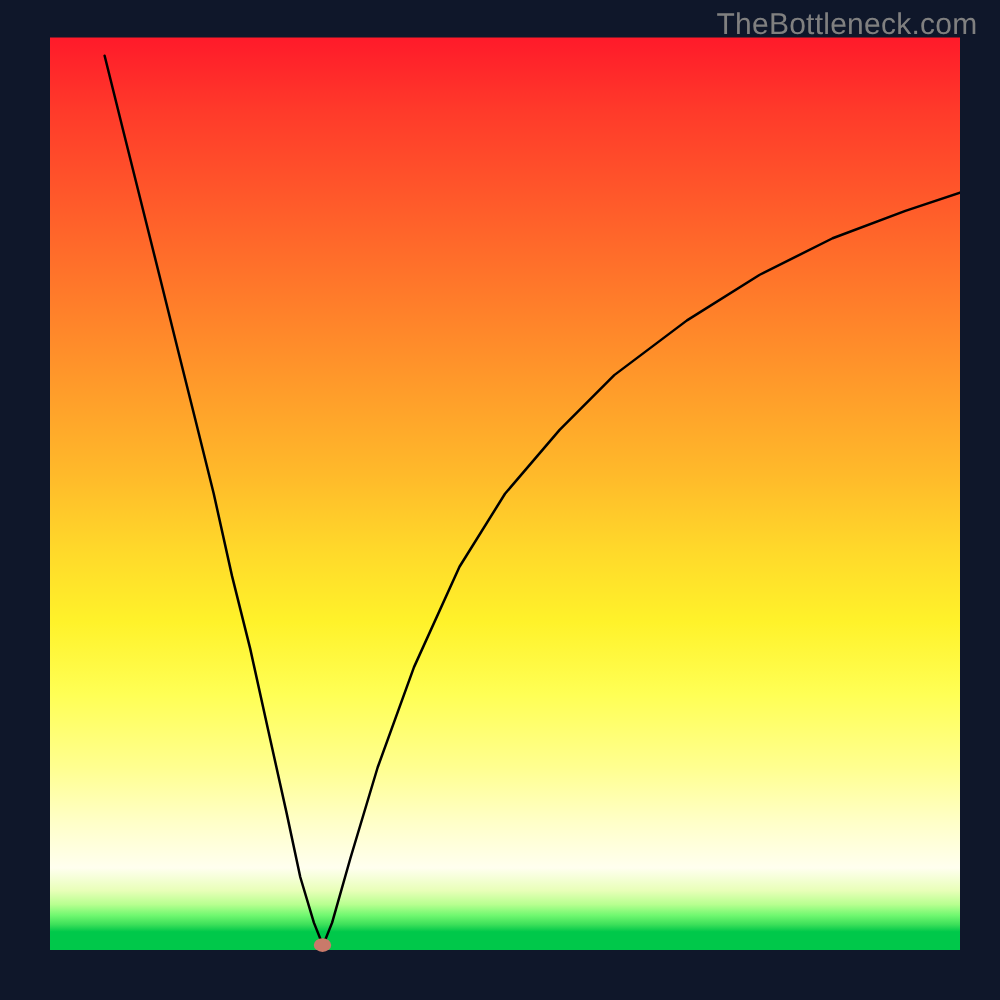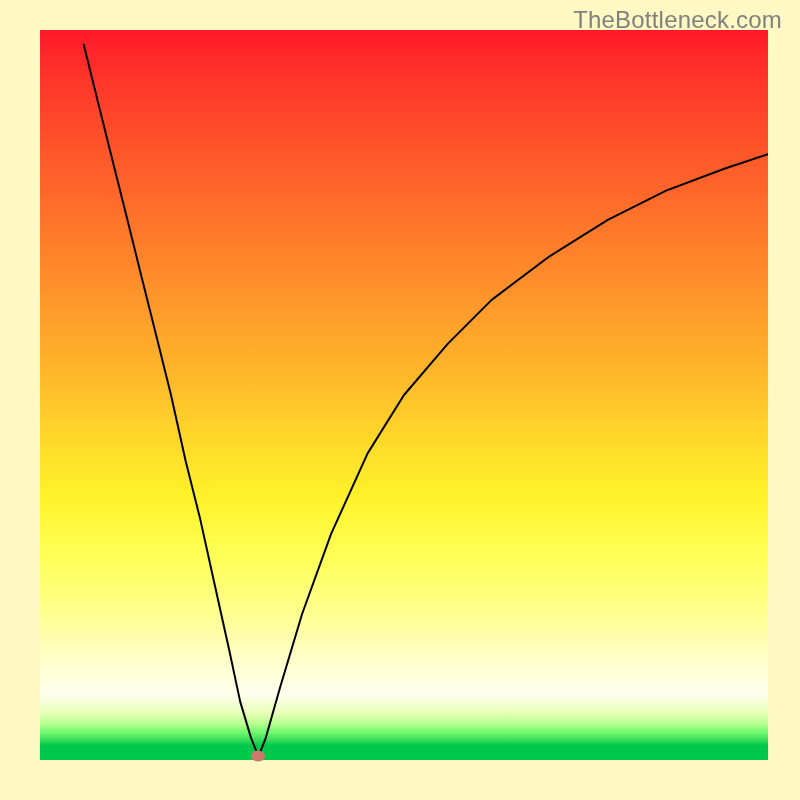"TheBottleneck.com" .frame { background: #fef9c3 -> #0f172a }
